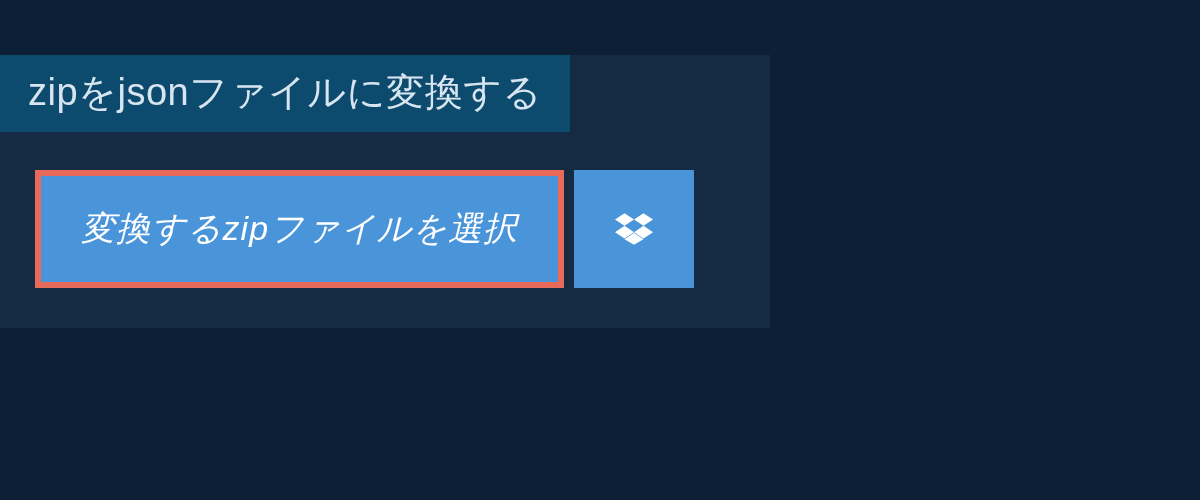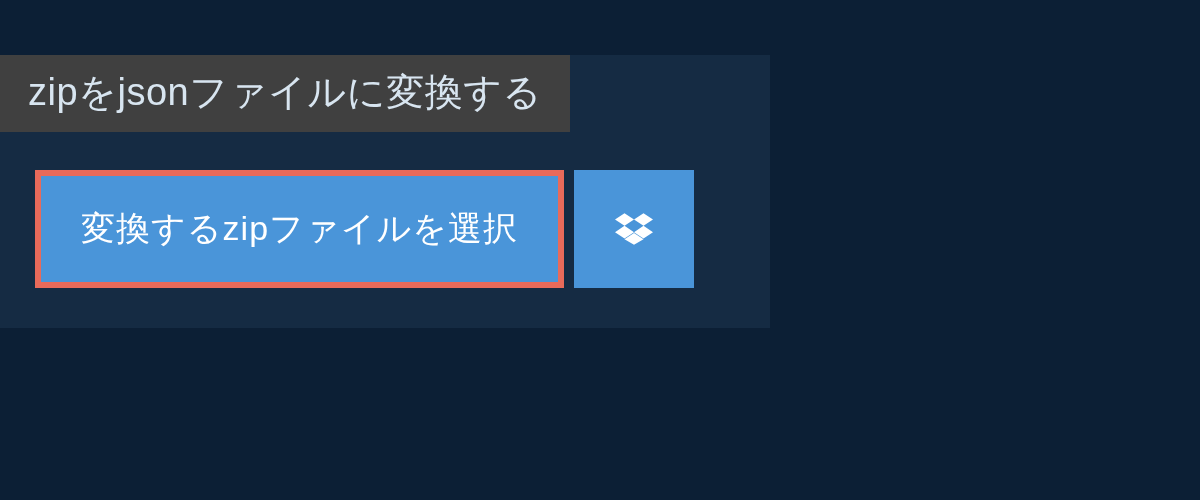"zipをjsonファイルに変換する" .title-box { background-color: #404040 -> #0c4a6e }
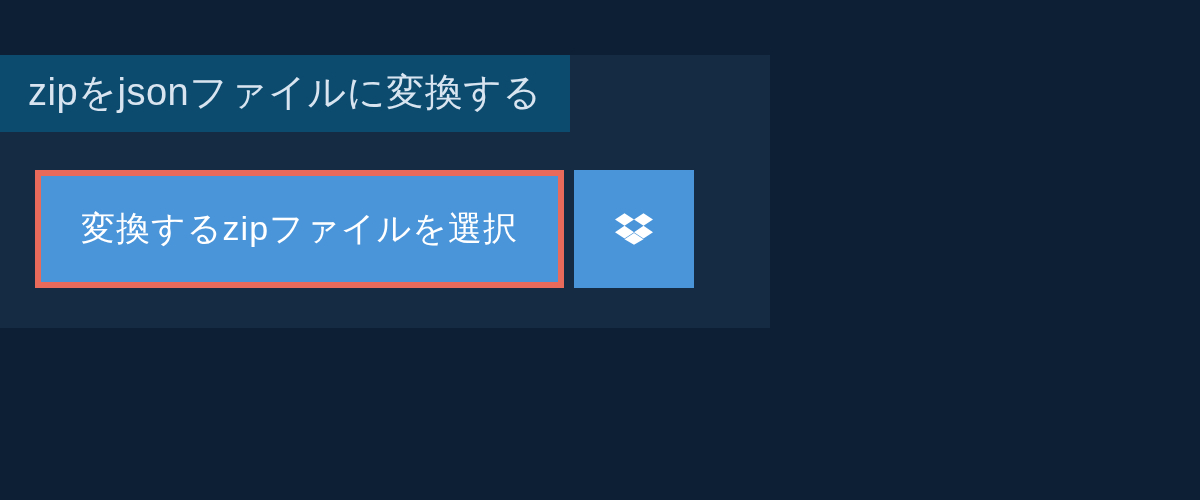"変換するzipファイルを選択" .button-row { font-style: none -> italic }
